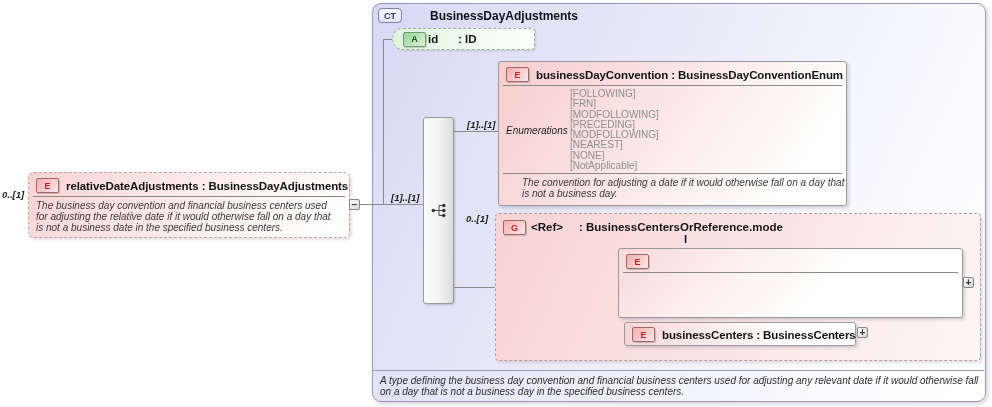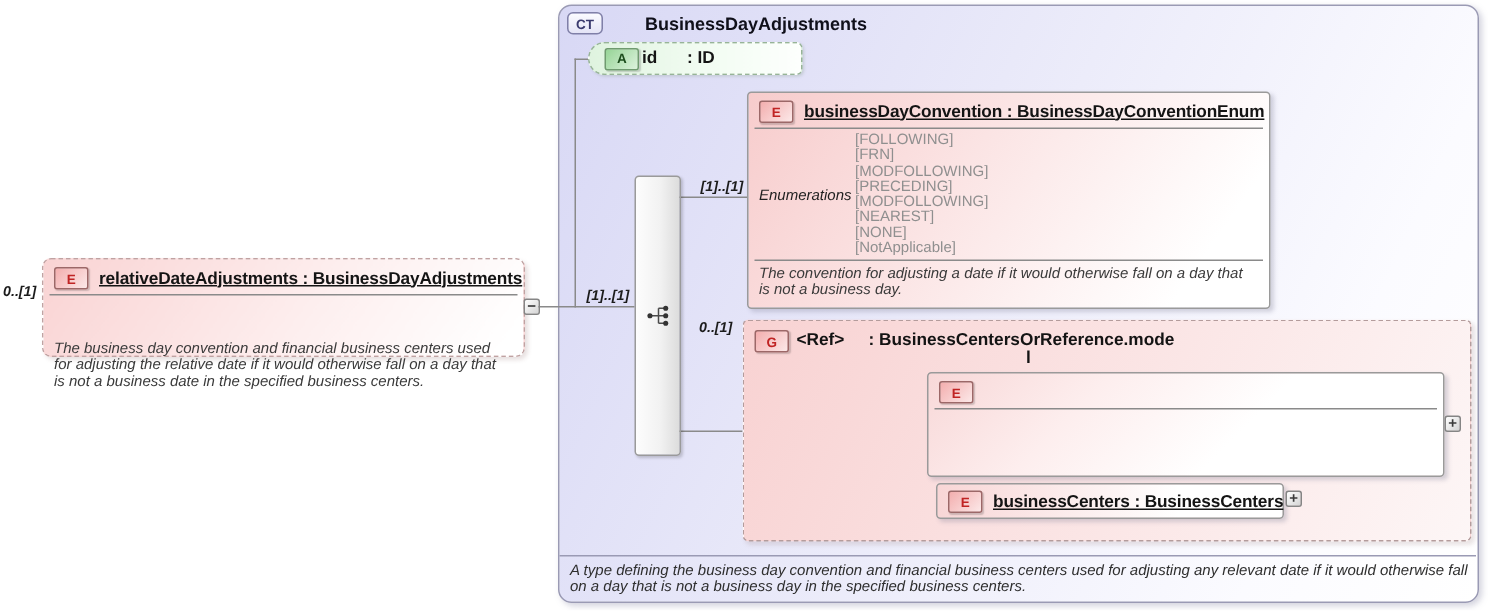"businessDayConvention :" .btitle { text-decoration: underline -> none }
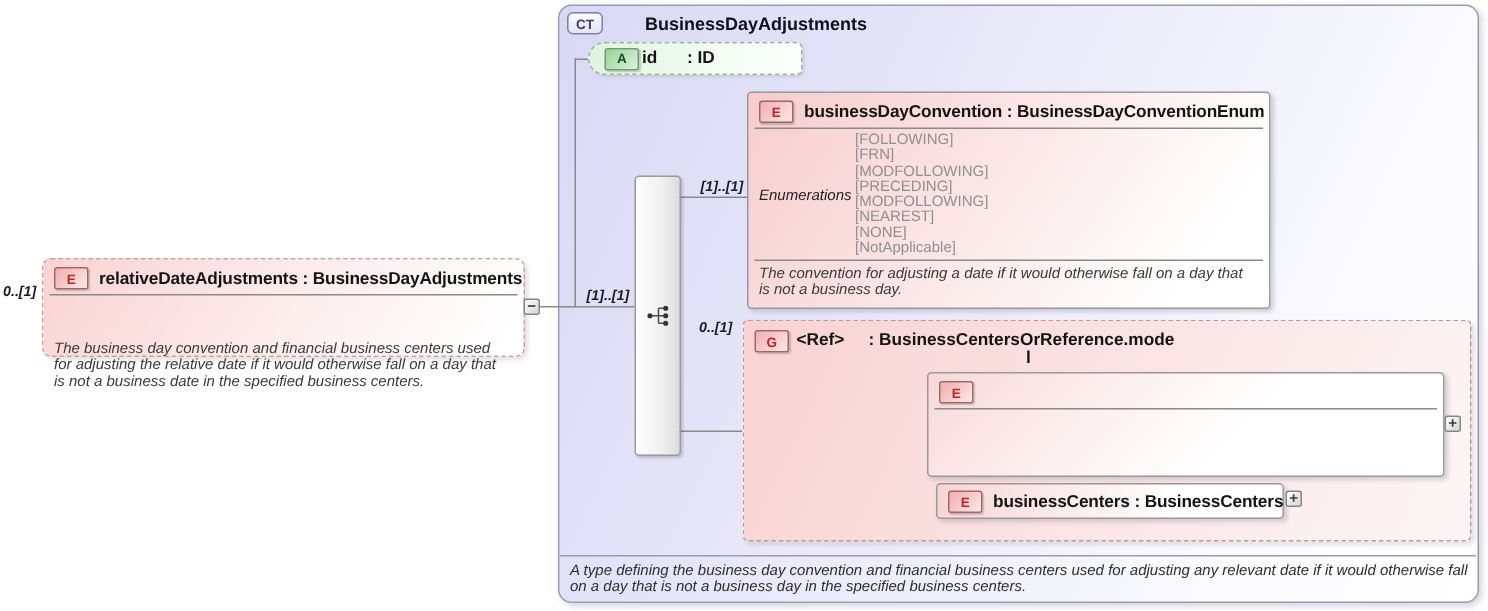"The convention for adjusting a" div.desc { margin-left: none -> 16px }
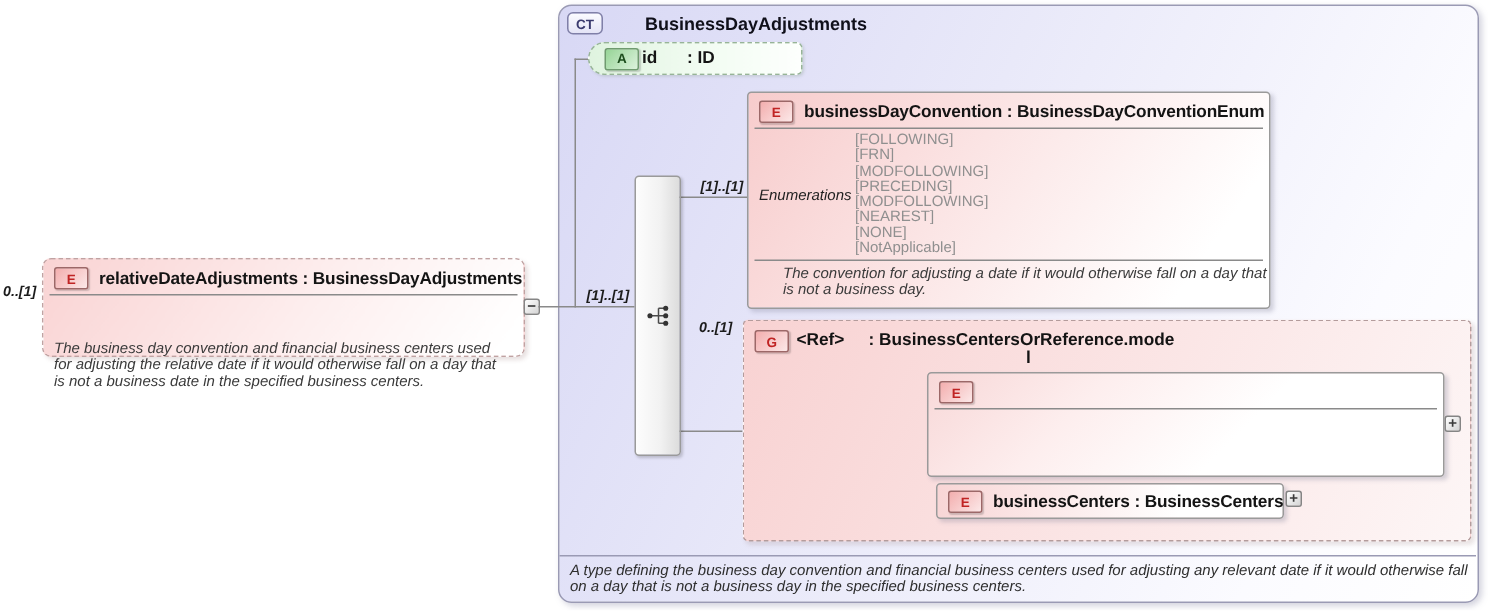"The business day convention and" div.desc { margin-top: 27px -> none }
